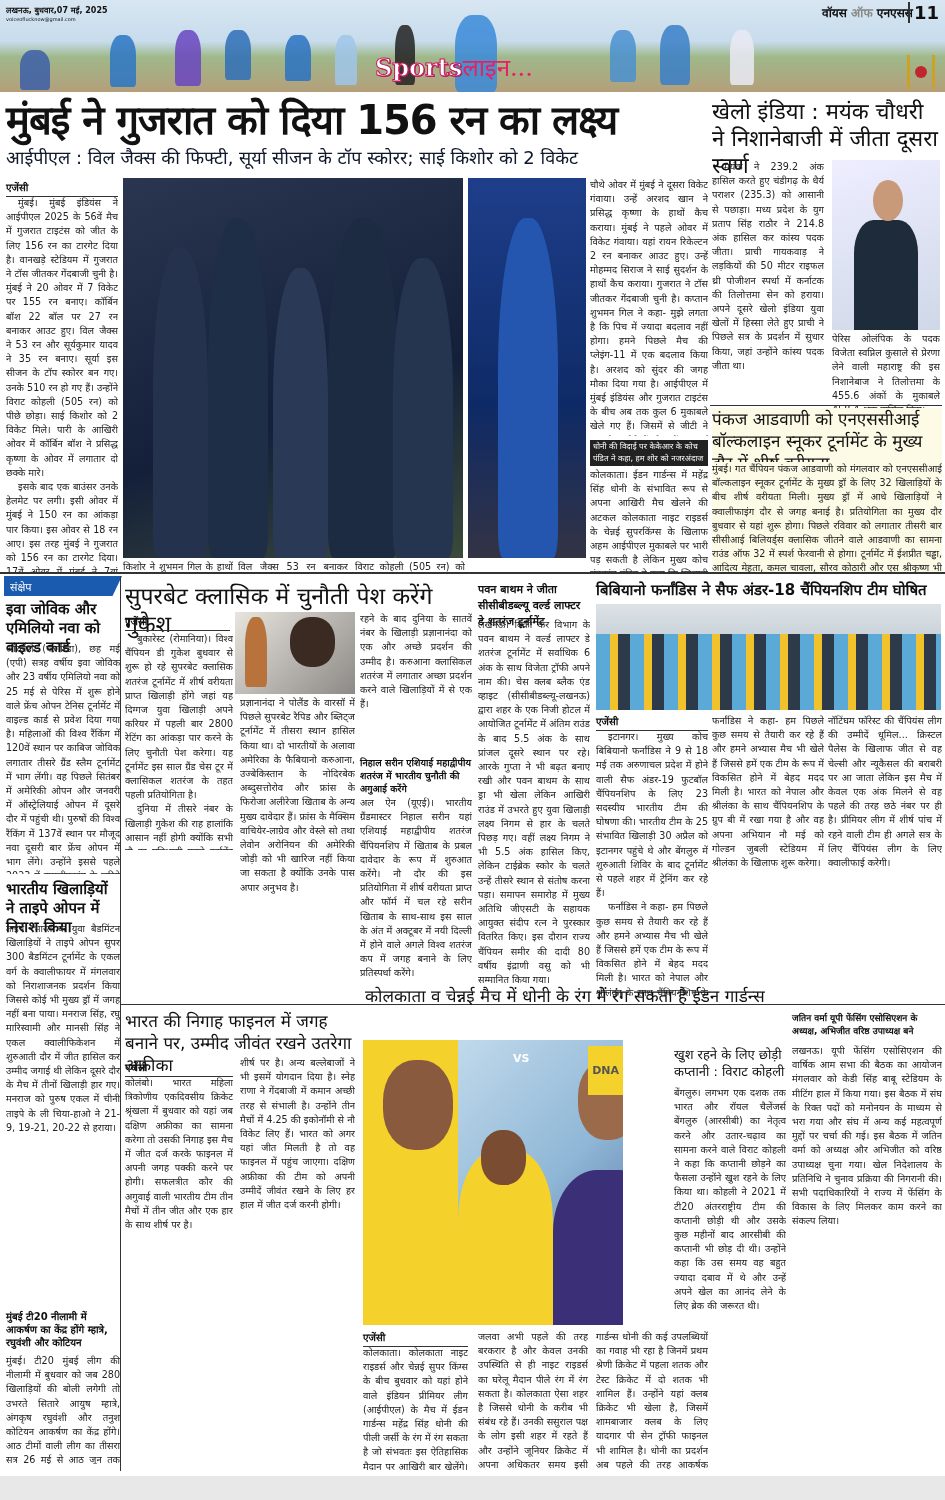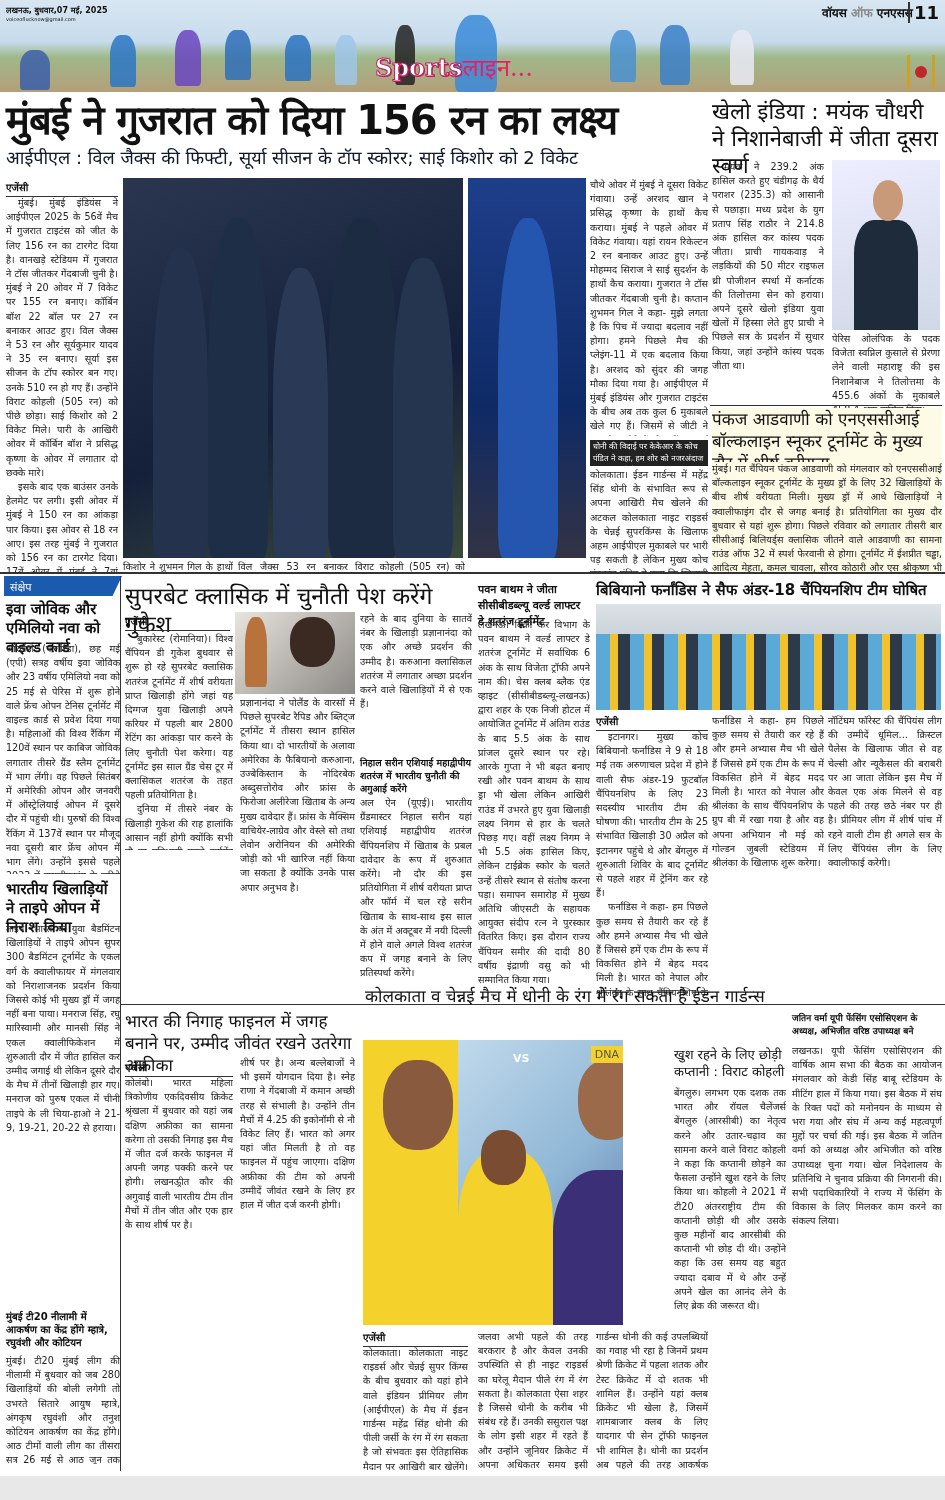"DNA" div { font-weight: normal -> bold; padding: 2px 4px -> 18px 4px }
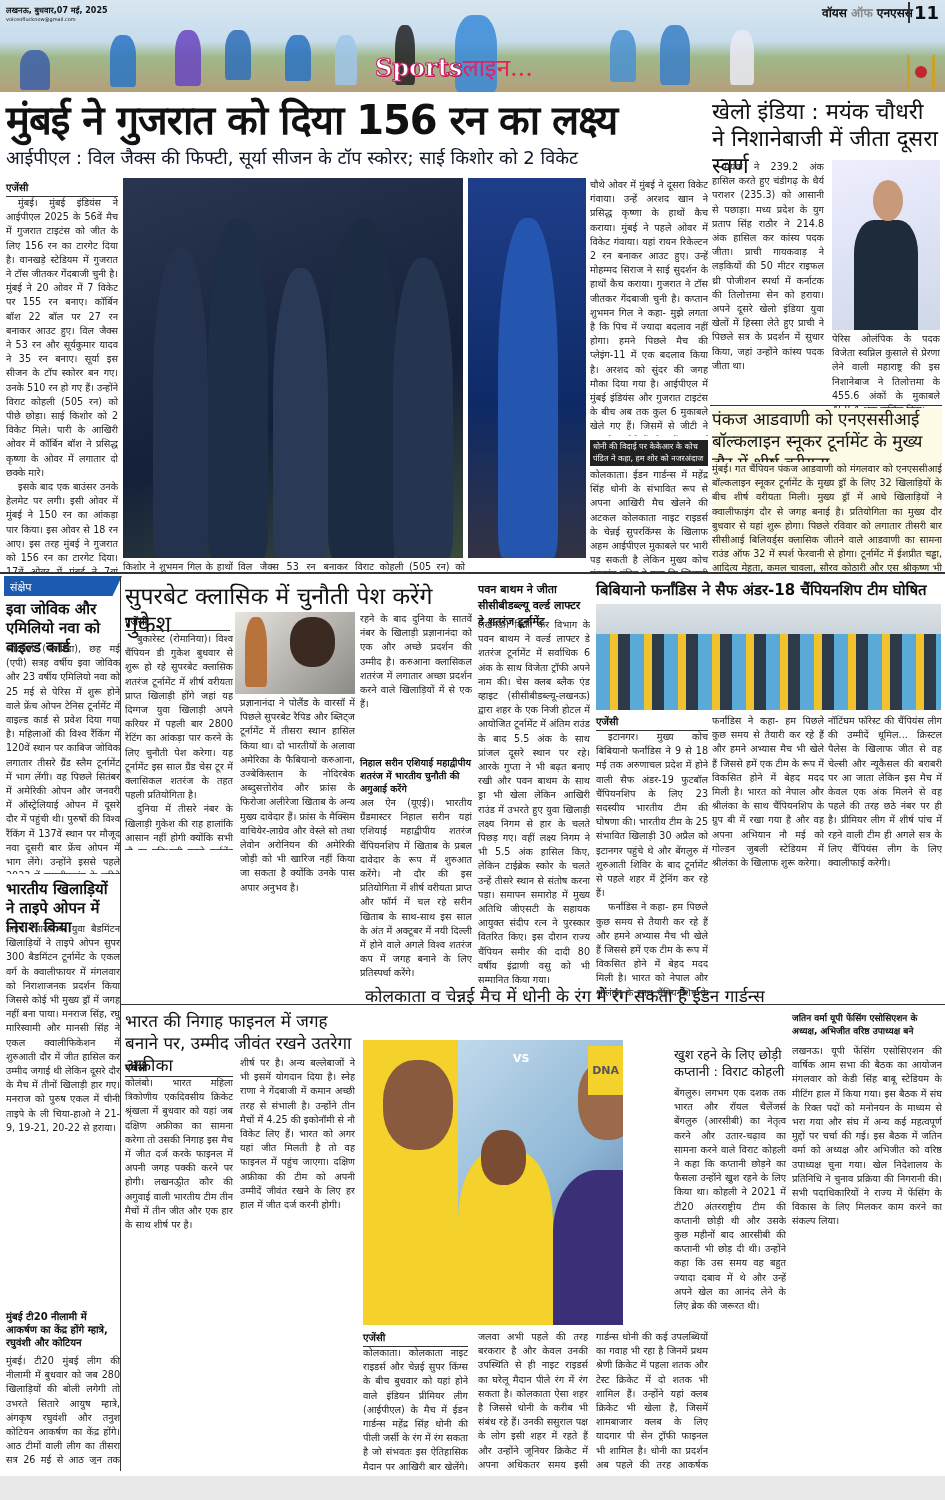"कोलंबो। भारत महिला त्रिकोणीय एकदिवसीय" div.abs { text: लखनऊ्रीत -> सफलत्रीत }
